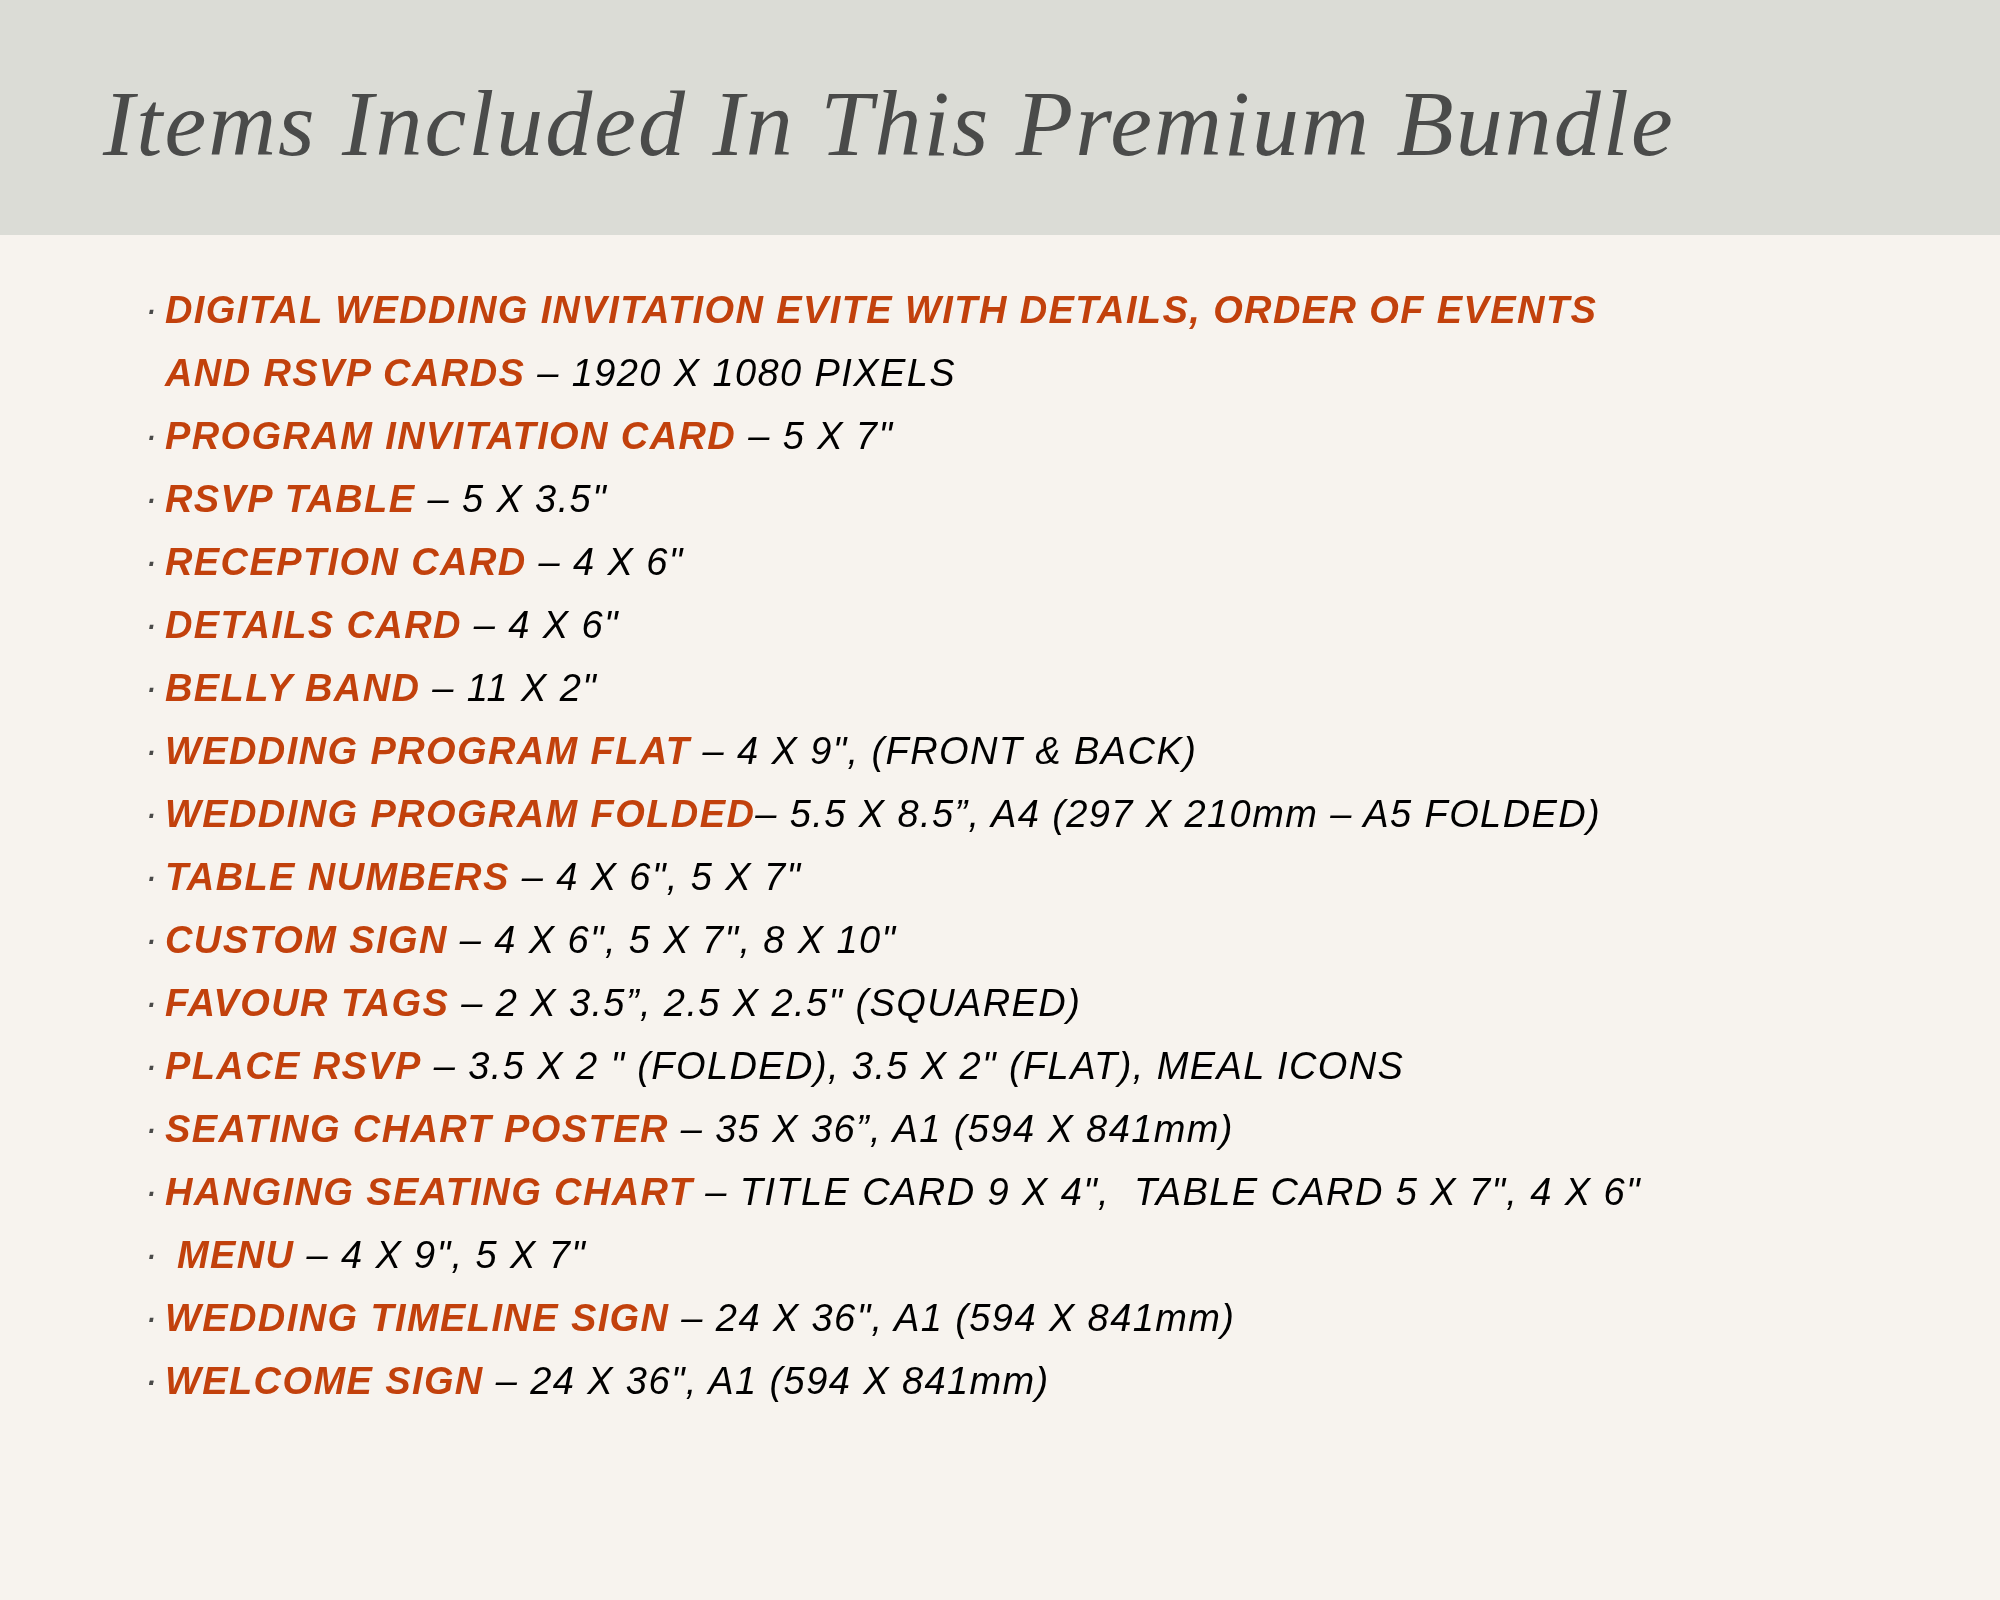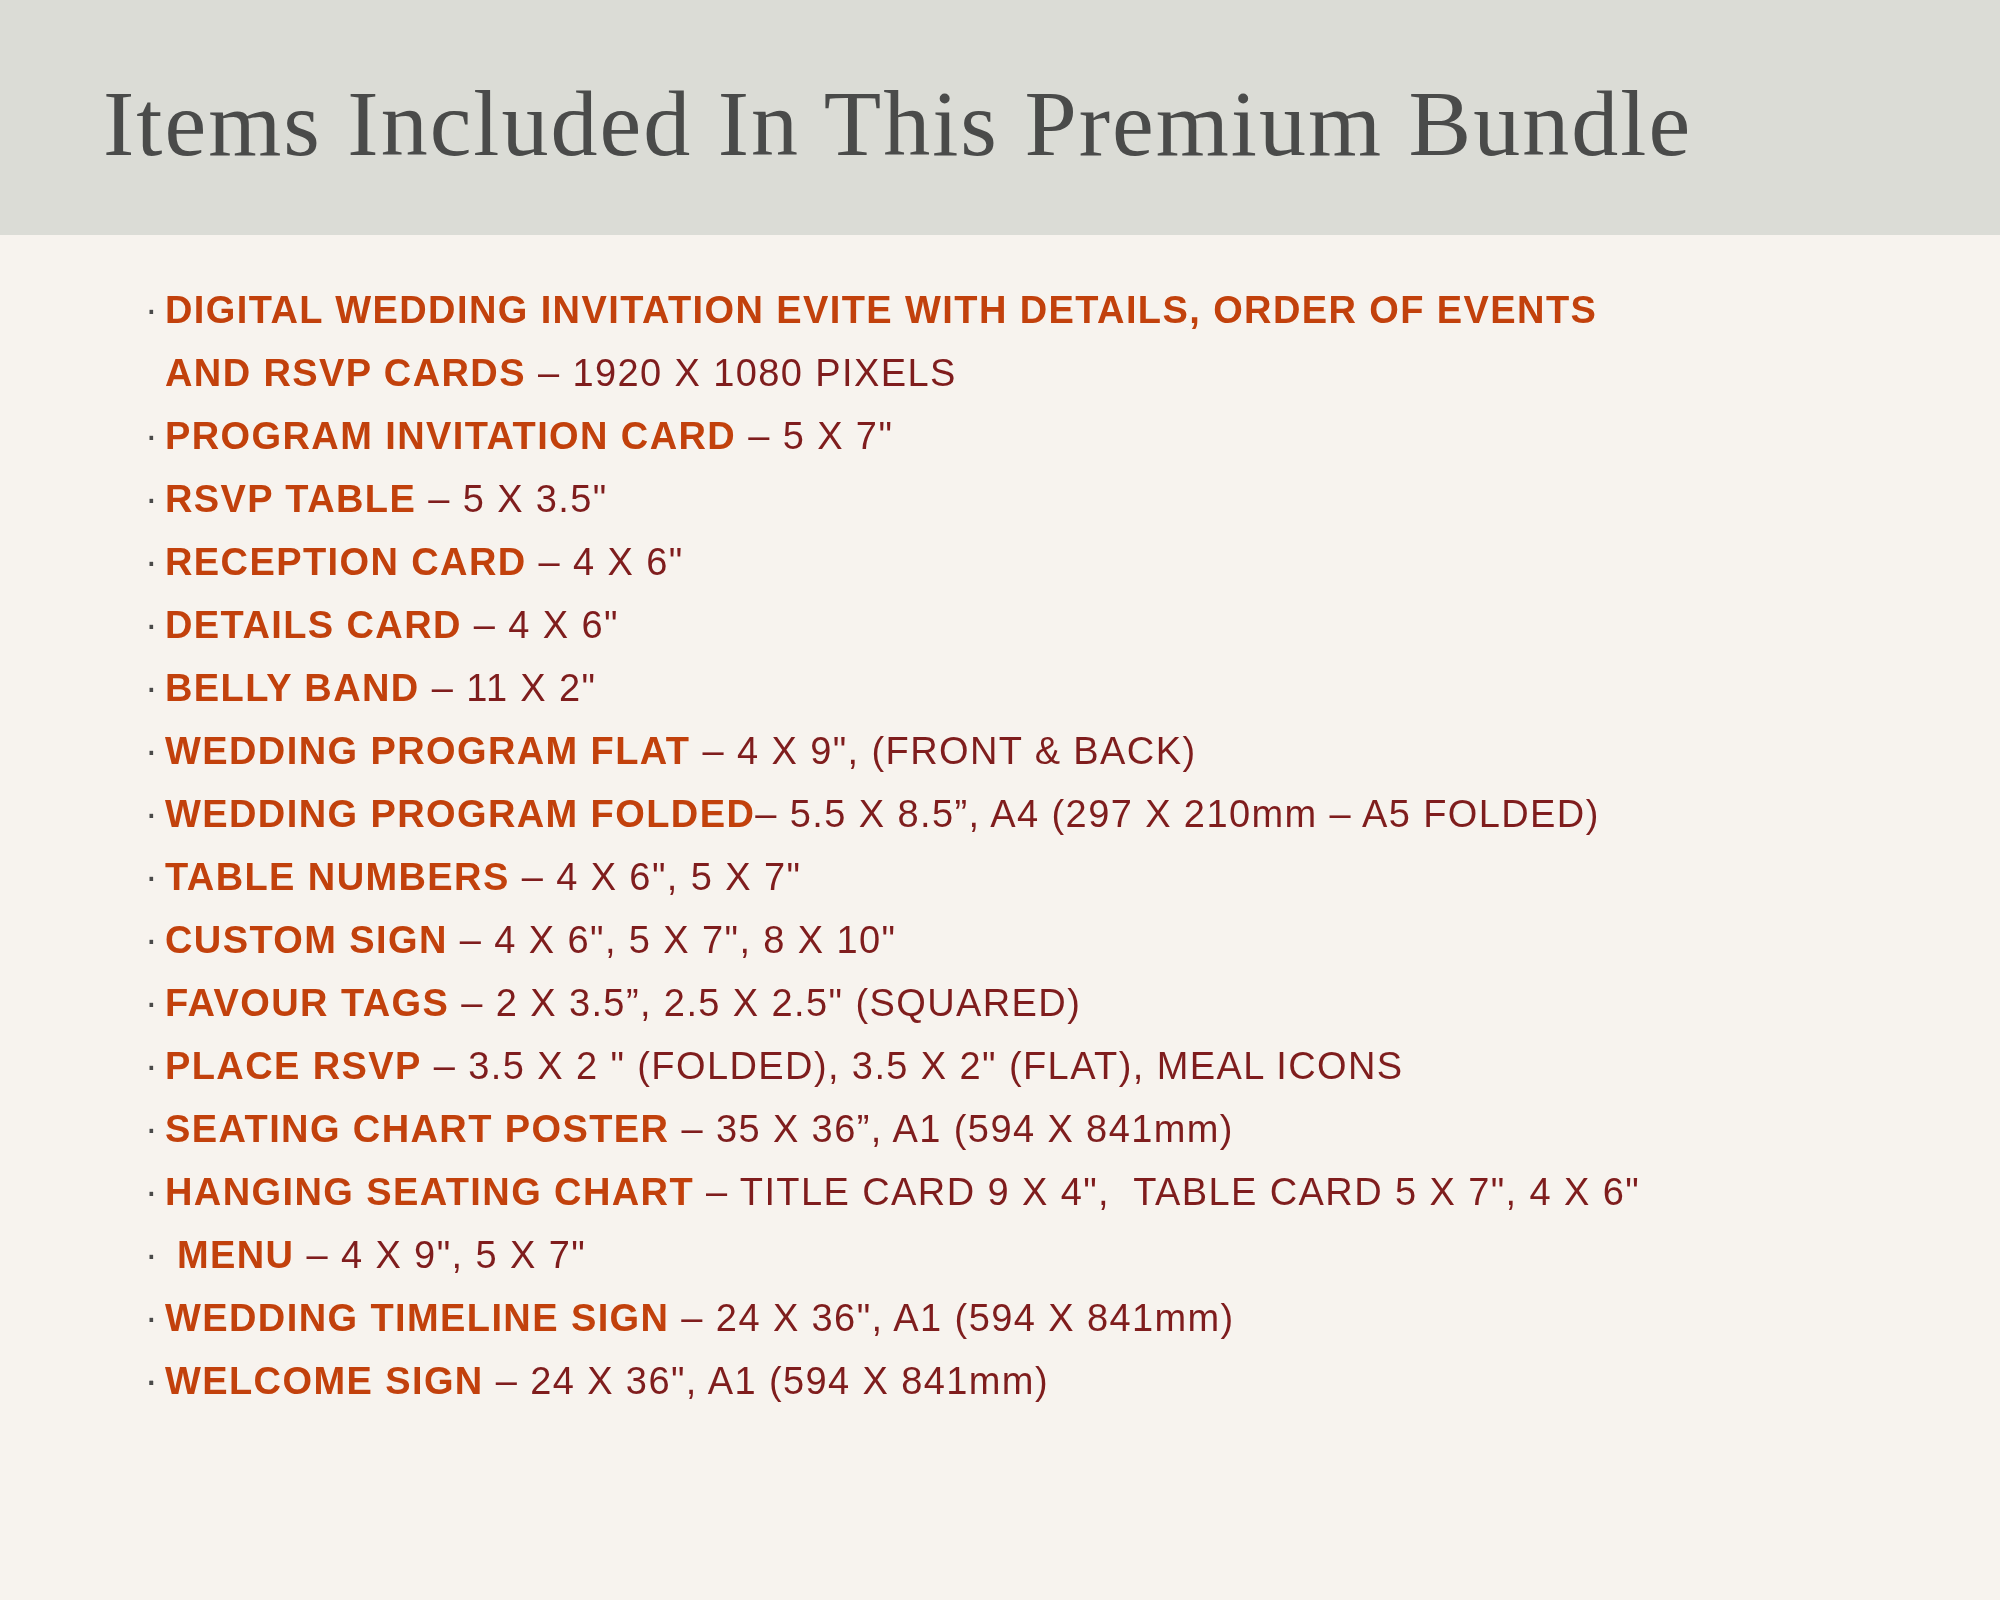"Items Included In This Premium" .page { font-style: none -> italic }
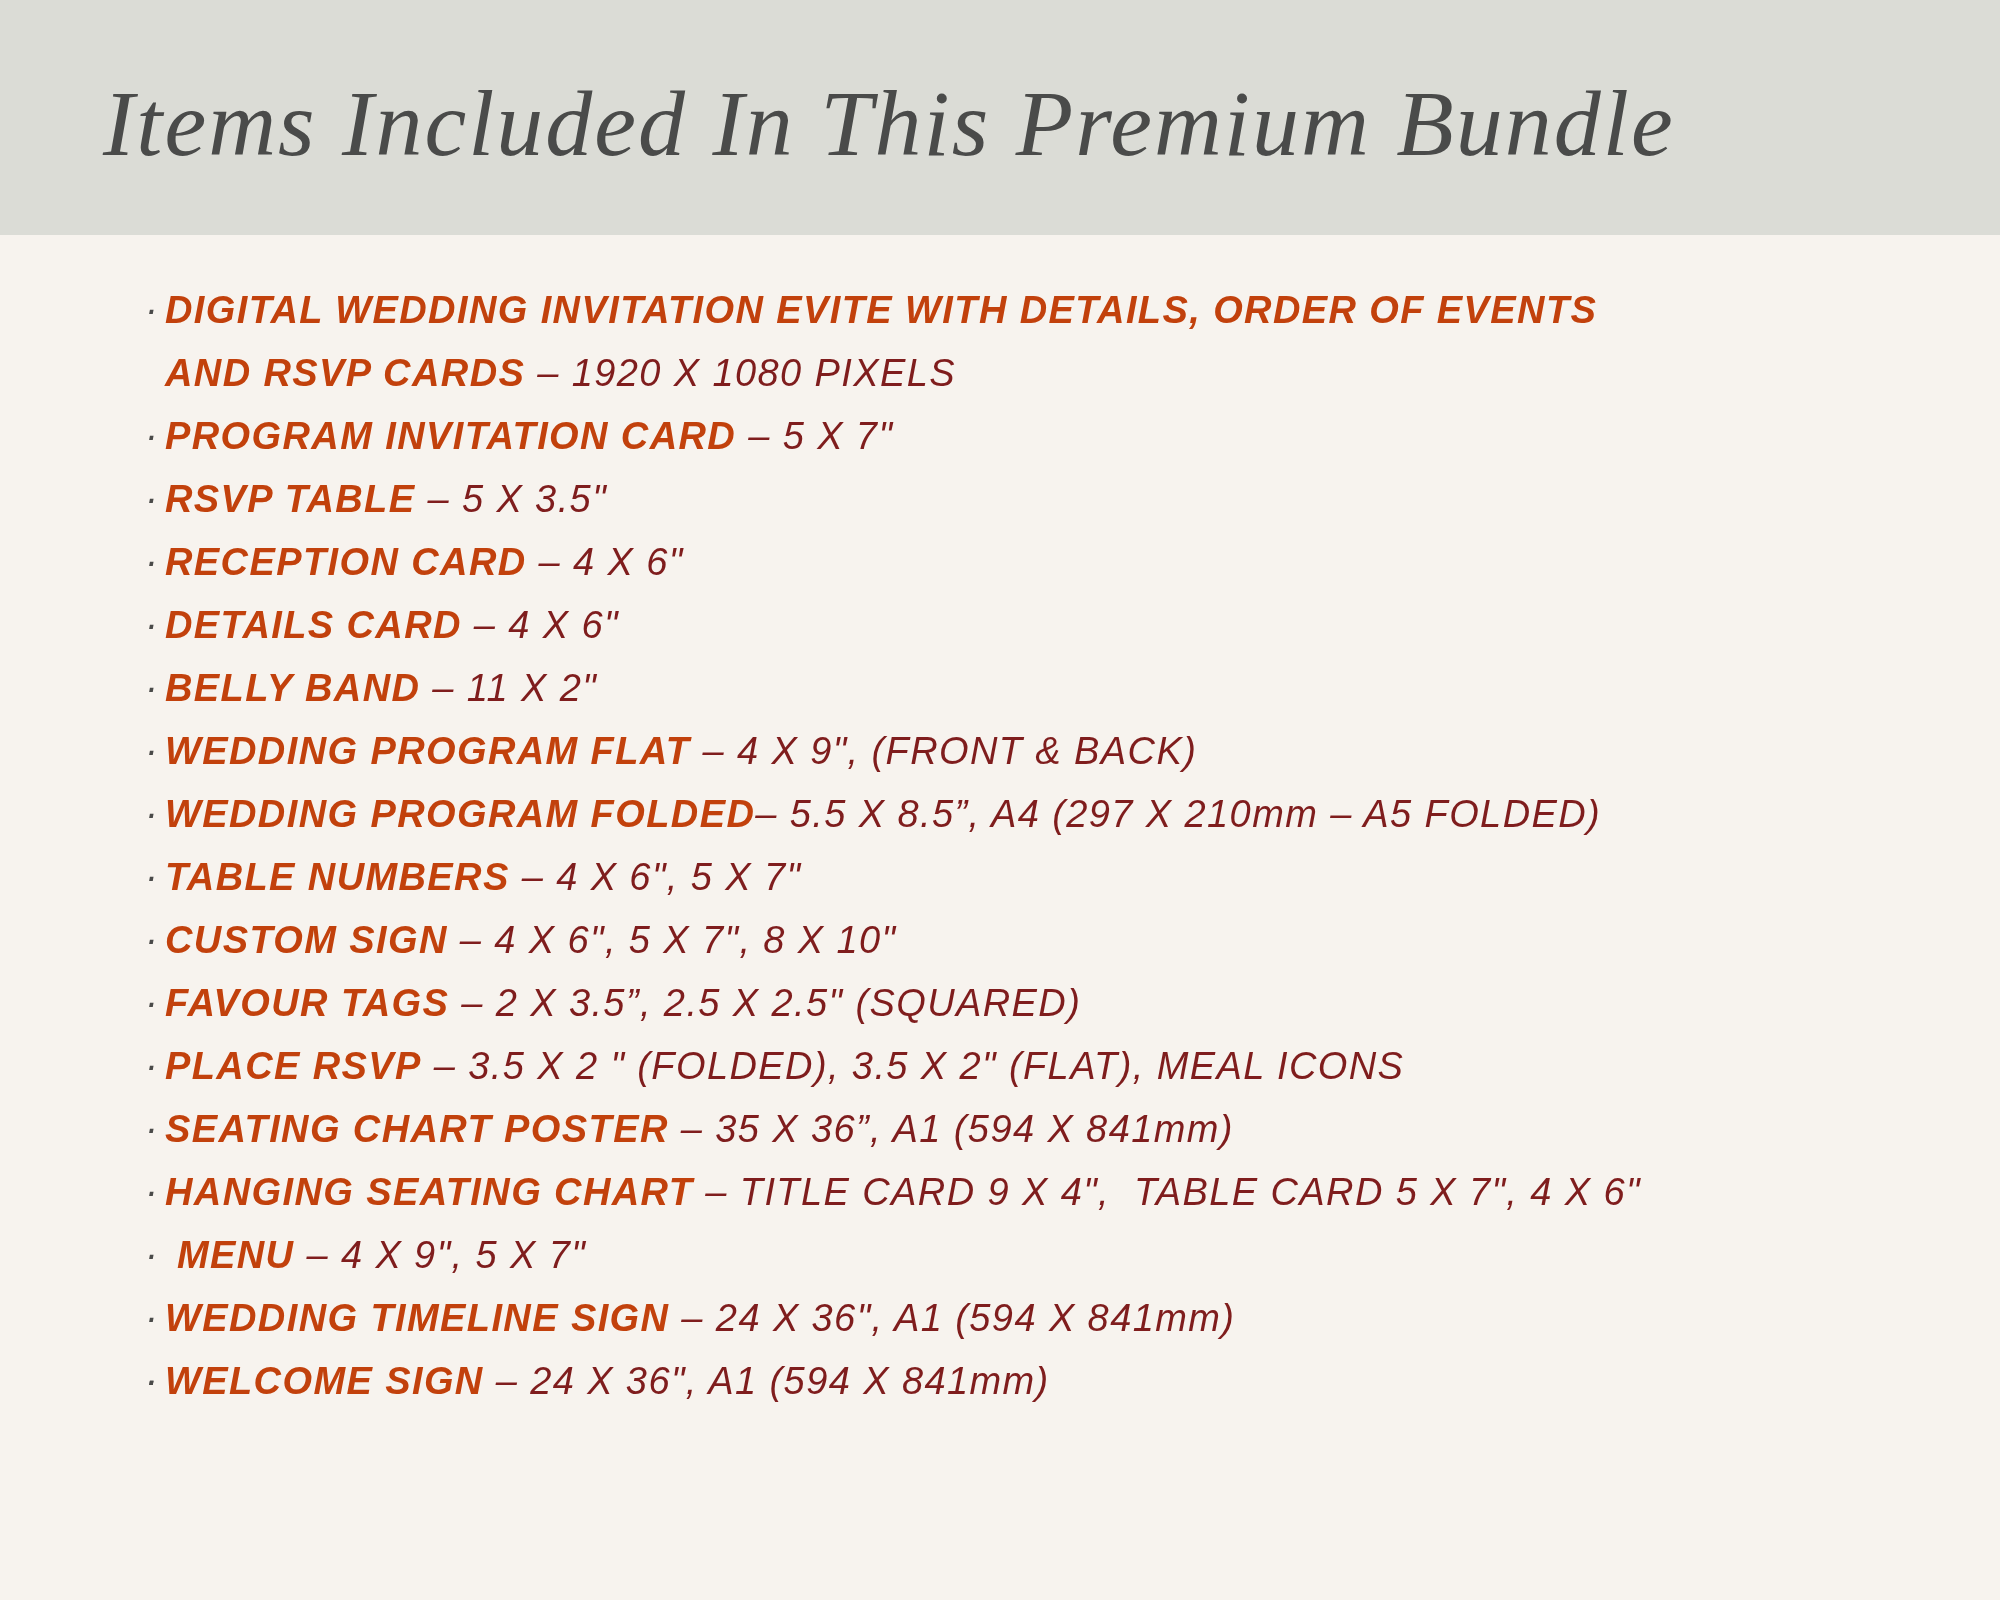"– 1920 X 1080 PIXELS" .item-rest { color: #7f1d1d -> #000000 }
